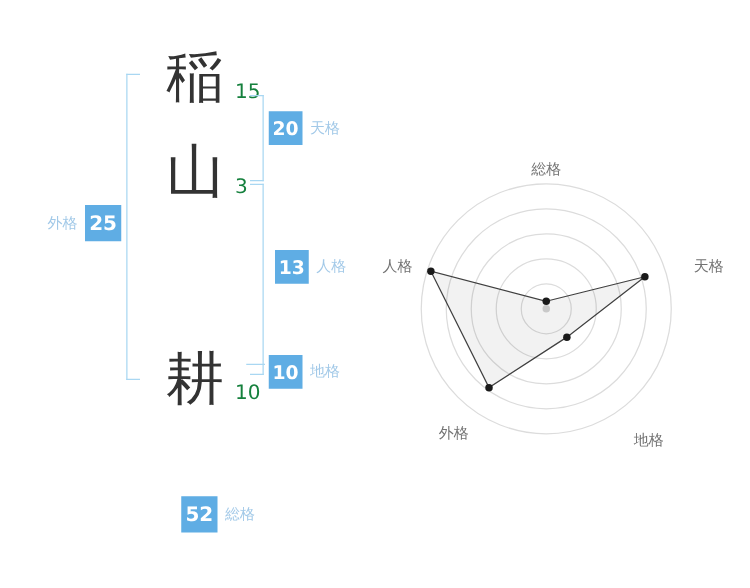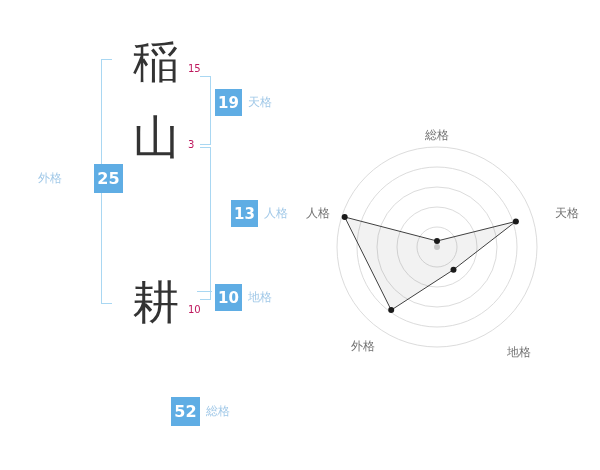"15" .strokes { color: #be185d -> #15803d; font-size: 10px -> 16px }
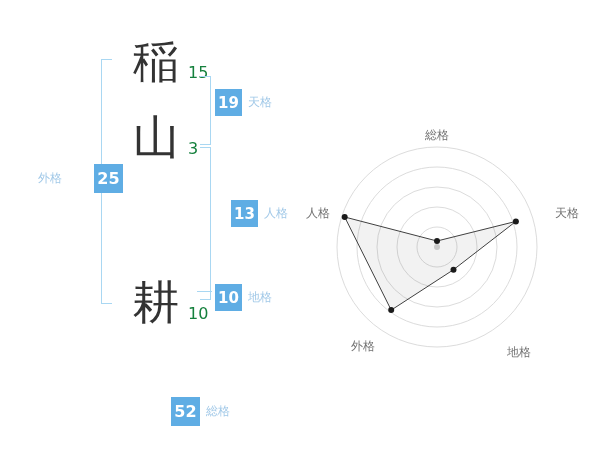"19" span.badge-box { text: 19 -> 20 }
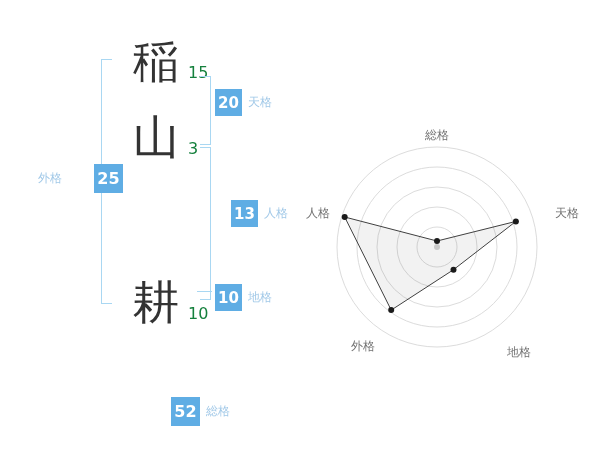"25" .badge.large .badge-box { margin-left: 26px -> none }
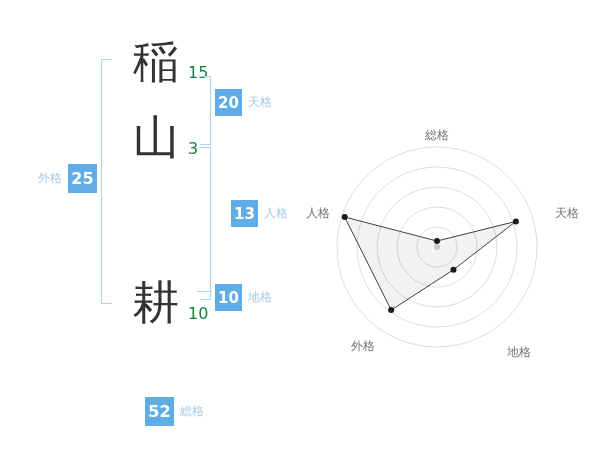"13" div.badge { left: 231px -> 220px }
